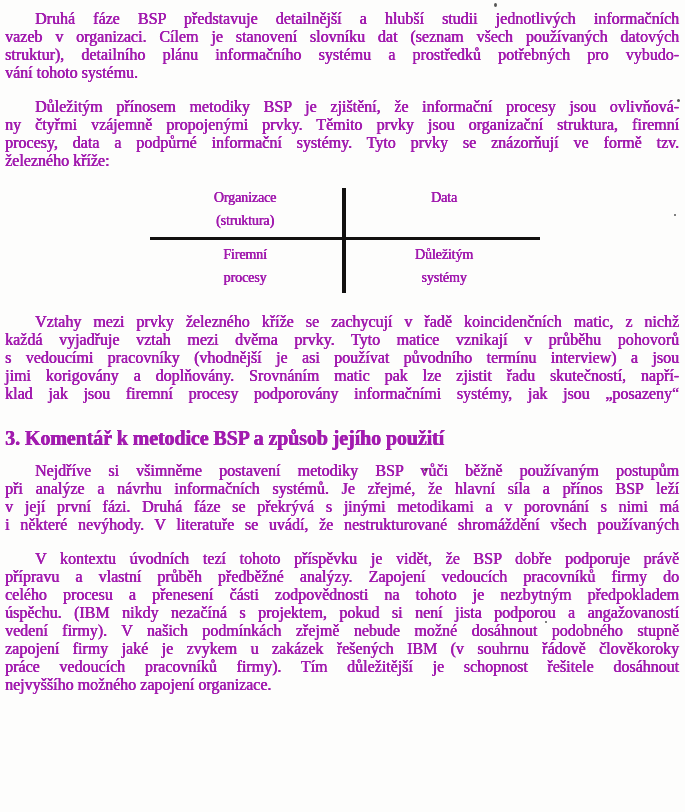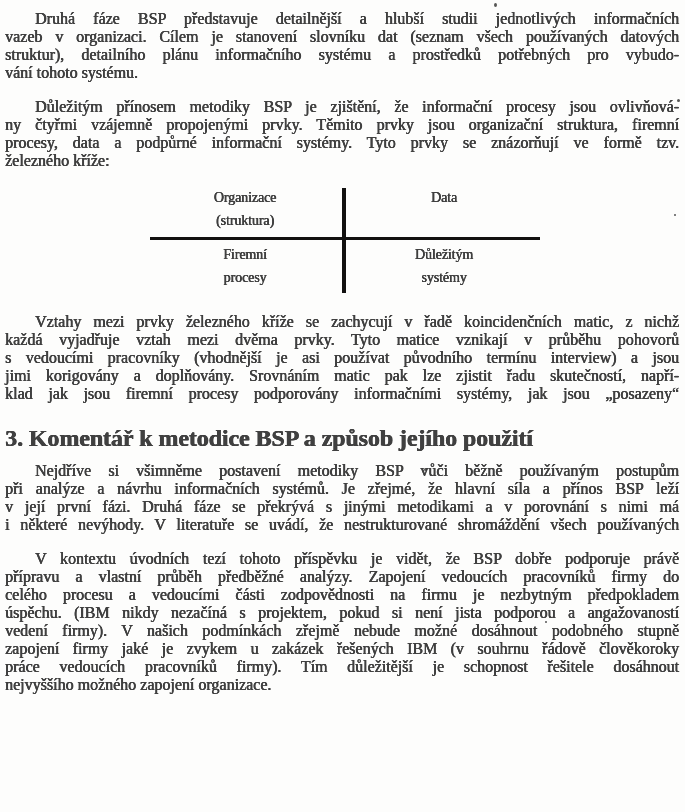"Druhá fáze BSP představuje detailnější" .page { color: #404040 -> #a21caf }
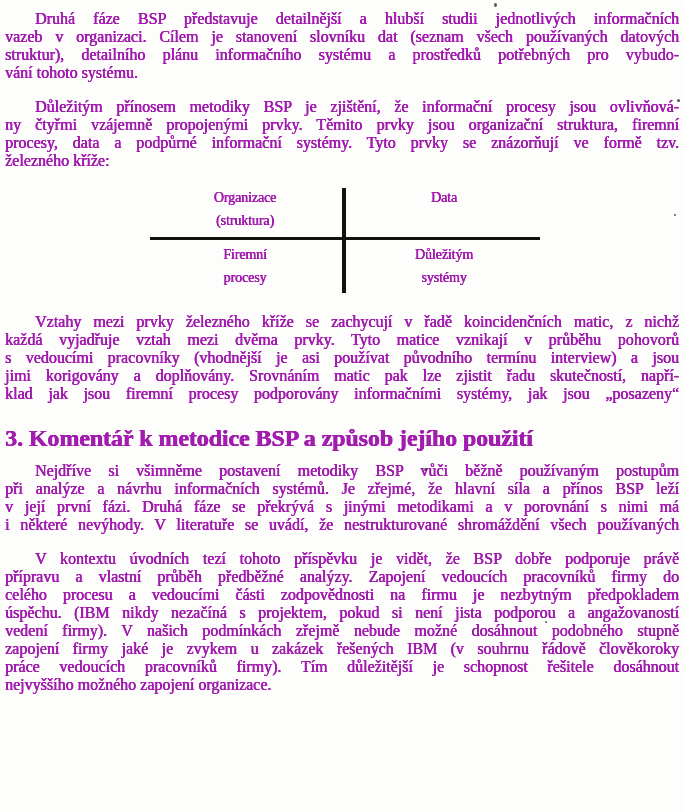"3. Komentář k metodice BSP" .heading { font-size: 24px -> 20px }
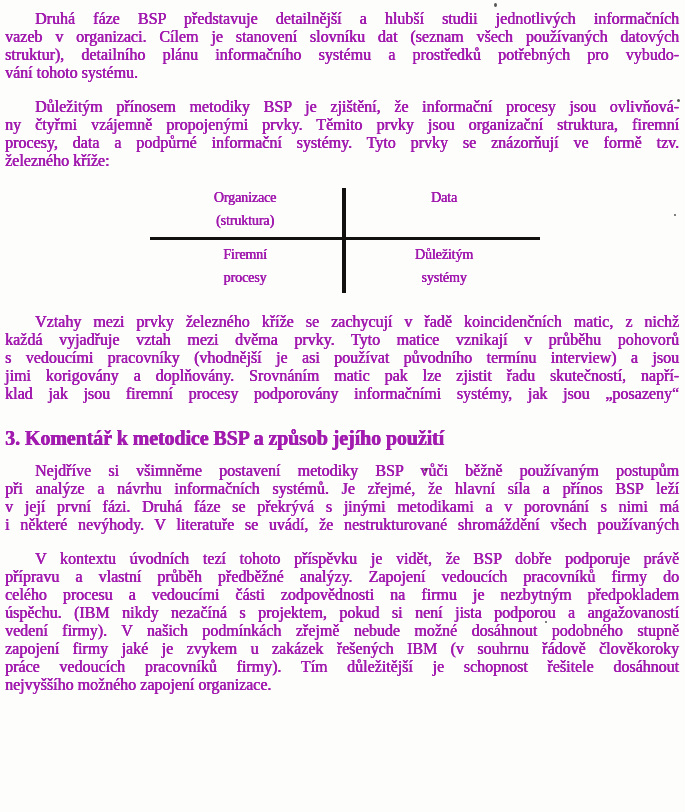"celého procesu a vedoucími části" div.ln { text: vedoucími části zodpovědnosti na firmu -> přenesení části zodpovědnosti na tohoto }
